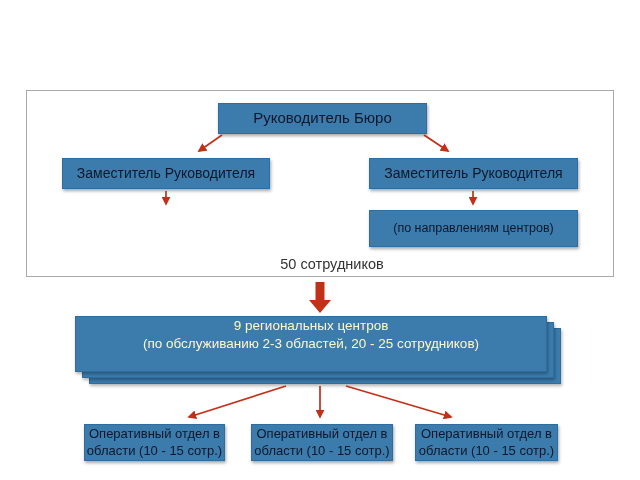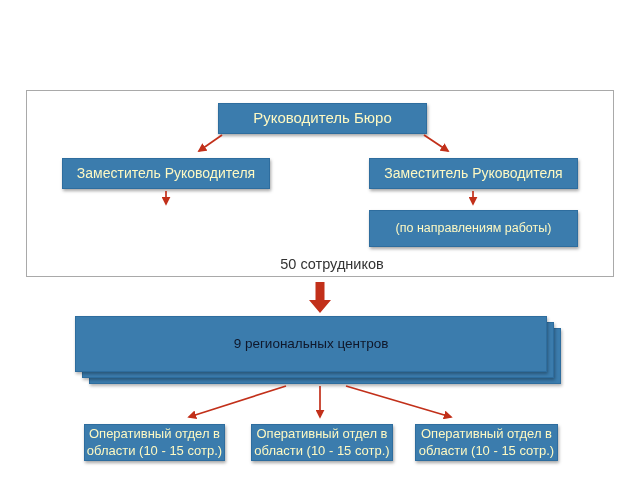"Руководитель Бюро" .bluebox { color: #fef9c3 -> #0f172a }
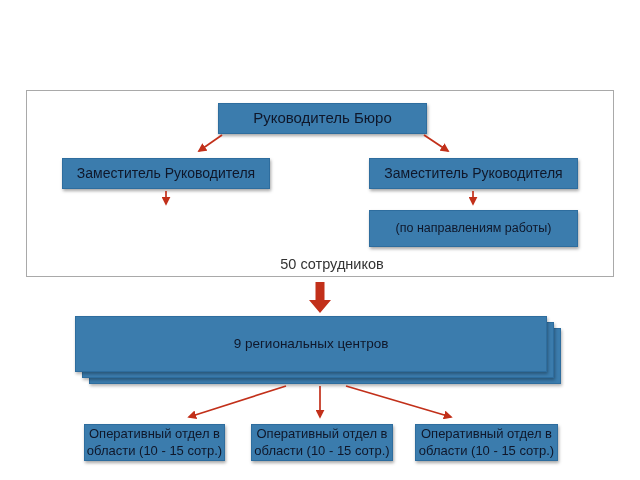"(по направлениям работы)" span { text: работы -> центров }
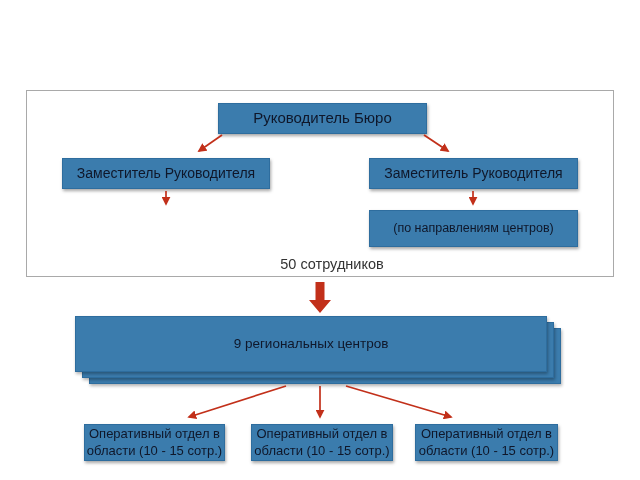"9 региональных центров" .stack-front { color: #0f172a -> #fef9c3; justify-content: center -> none }
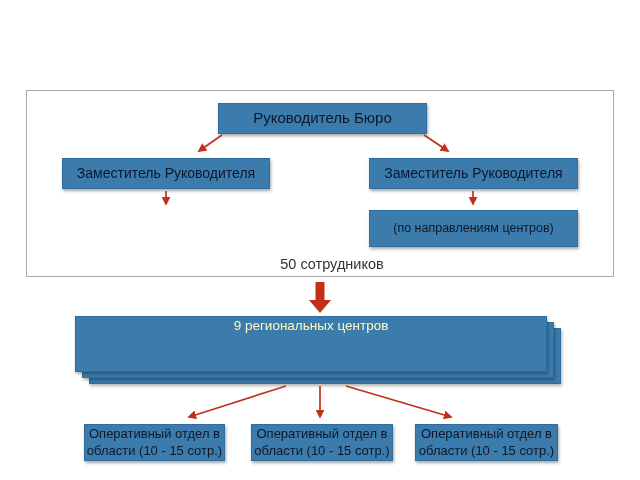"(по обслуживанию 2-3 областей, 20" span { html: none -> <span>(по обслуживанию 2-3 областей, 20 - 25 сотрудников)</span> }
